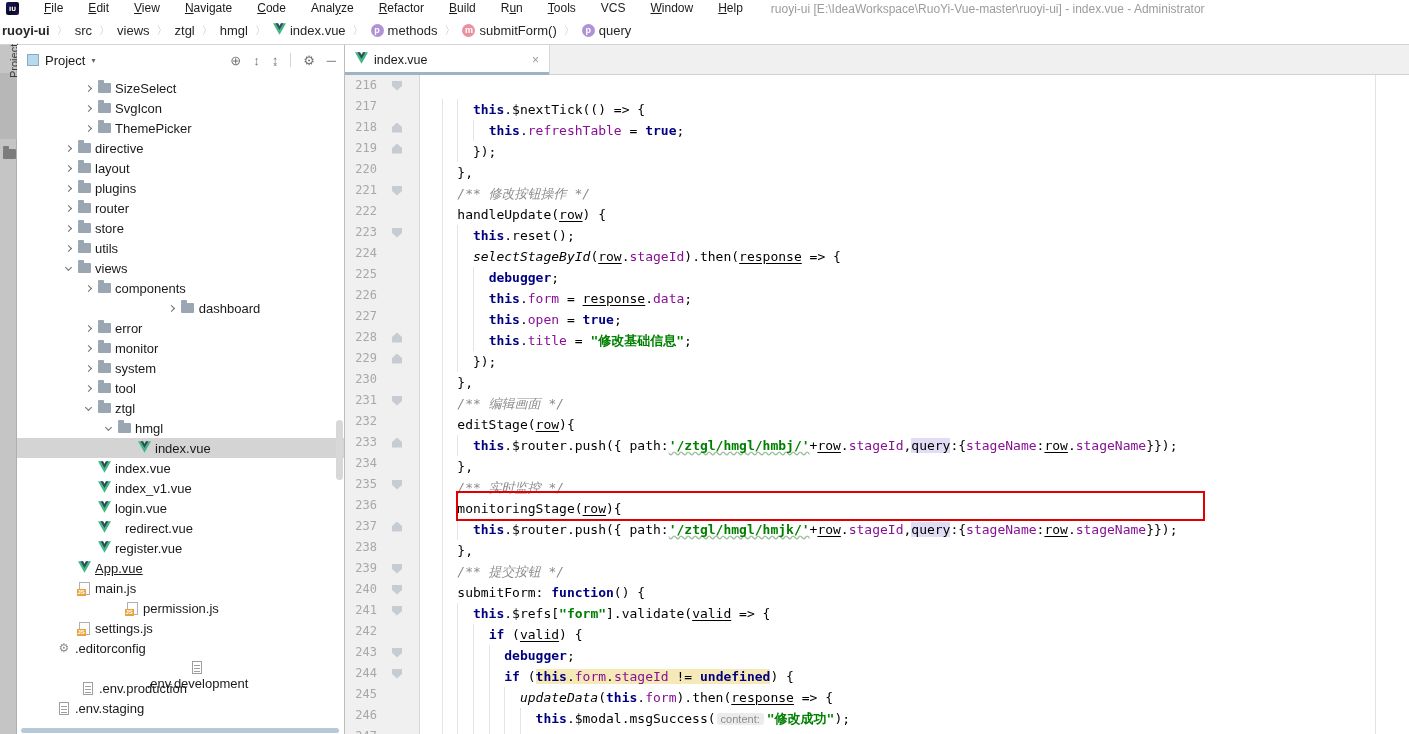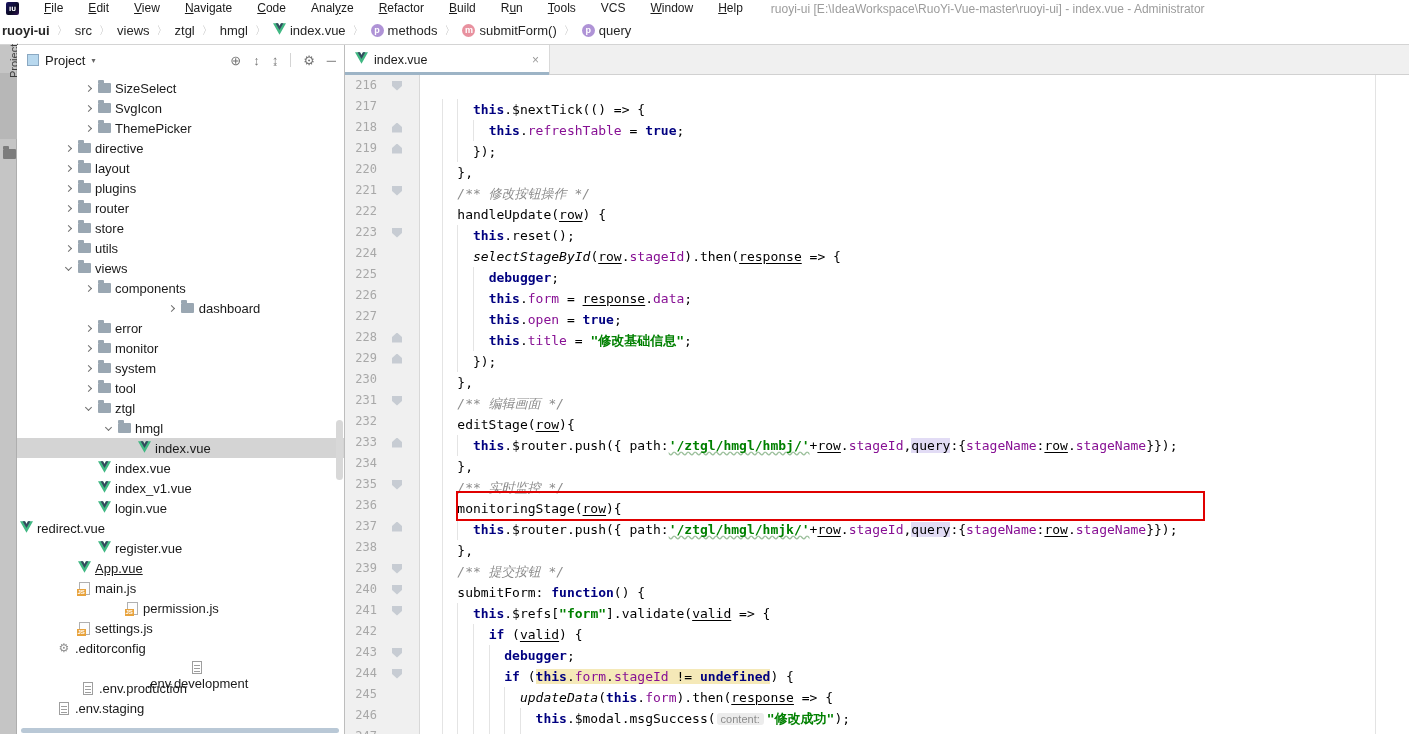"redirect.vue" div.trow { gap: none -> 10px; padding-left: none -> 78px }
